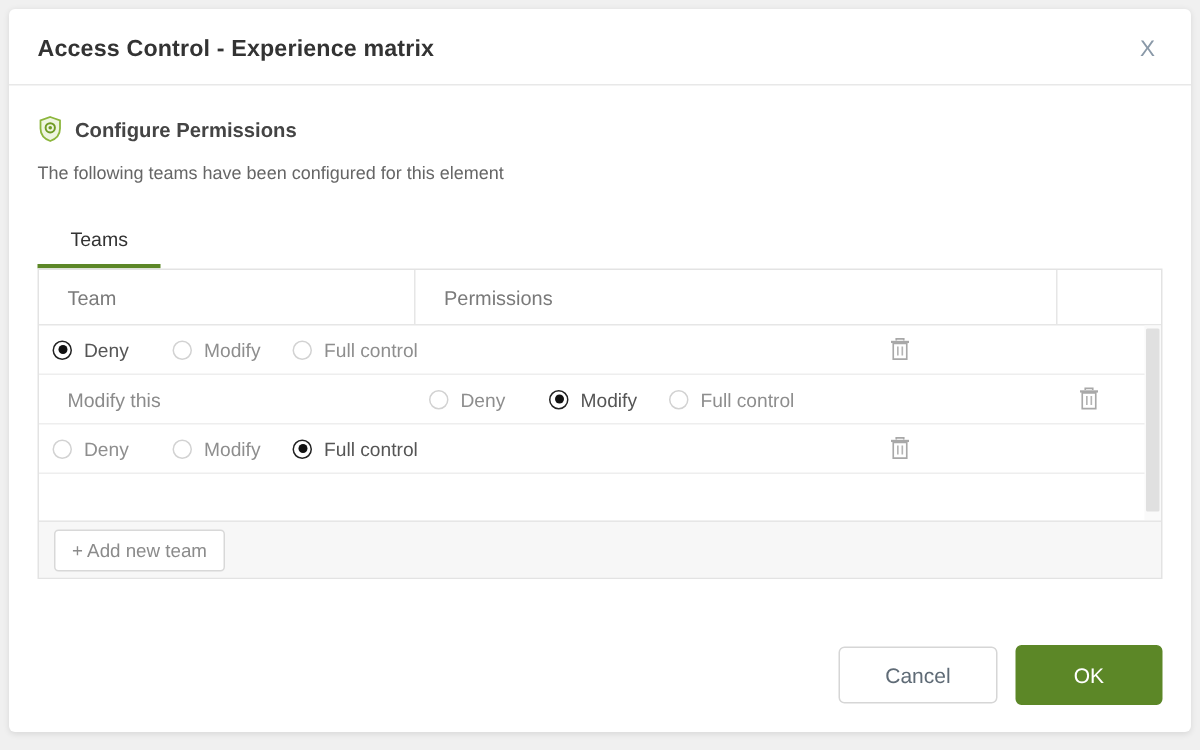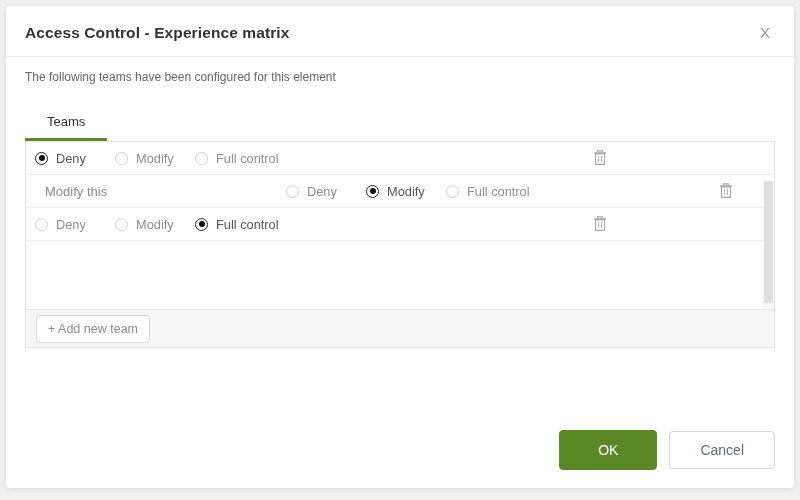"Configure Permissions" div.section-head { html: none -> <div> <svg> <path></path> <circle></circle> <circle></circle> </svg> <span>Configure Permissions</span> </div> }
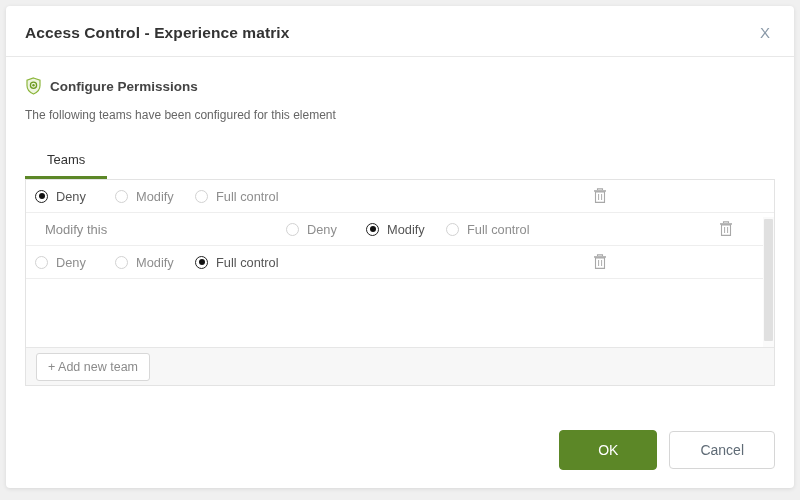"Team" div.thead { html: none -> <div> <div>Team</div> <div>Permissions</div> <div></div> </div> }
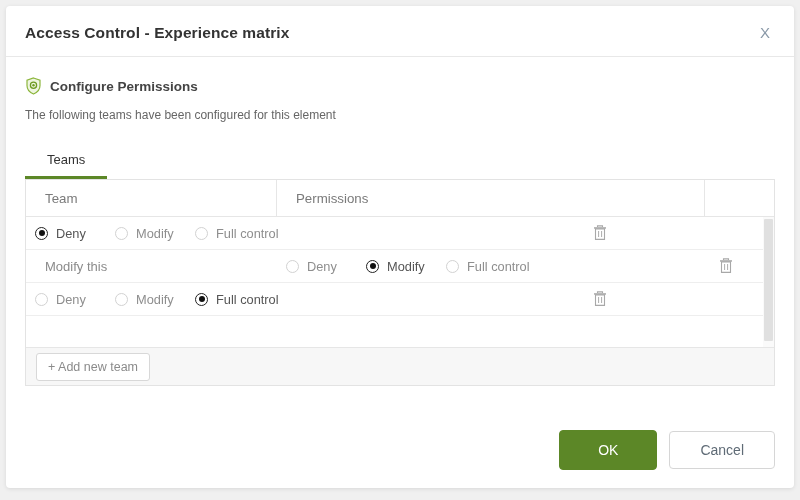"OK" button.btn { order: before "Cancel" -> after "Cancel" }
